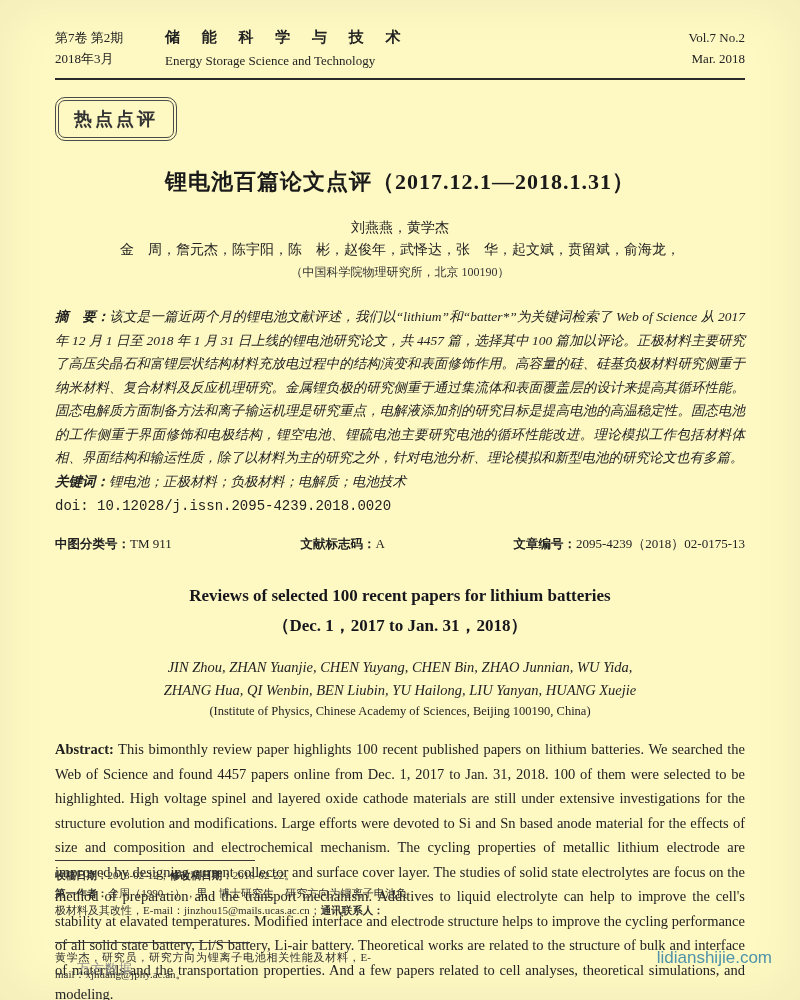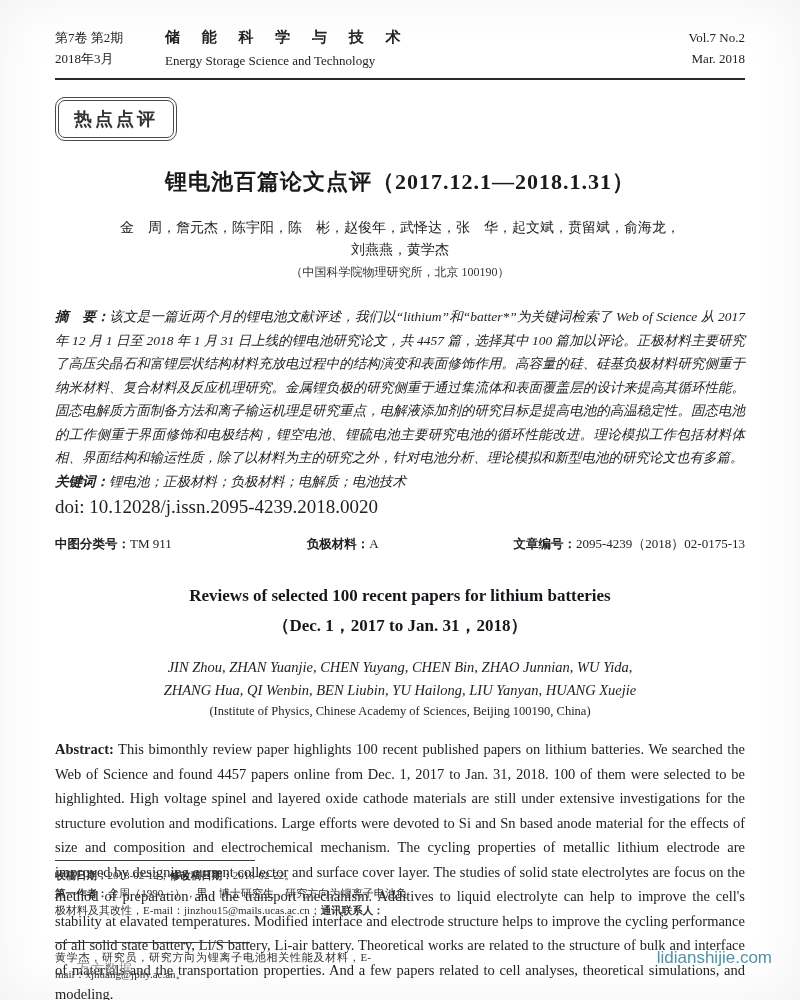"第7卷 第2期" .page { background: #ffffff -> #fef9c3 }
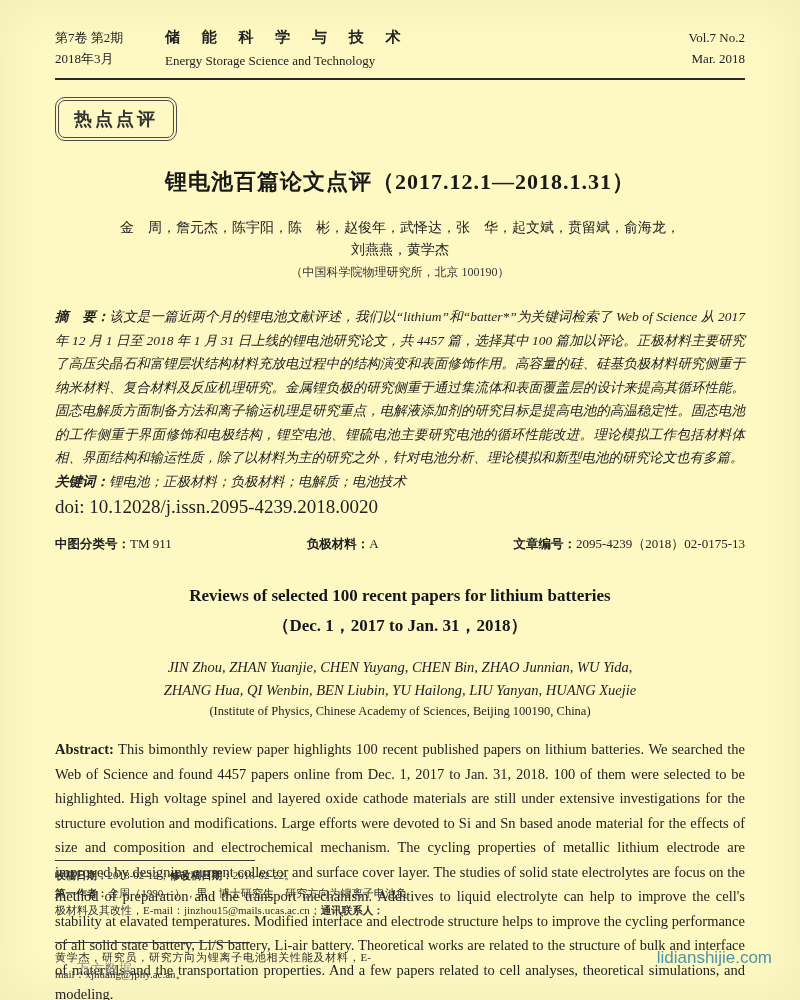"金 周，詹元杰，陈宇阳，陈 彬，赵俊年，武怿达，张 华，起文斌，贲留斌，俞海龙，" div { order: before "刘燕燕，黄学杰" -> after "刘燕燕，黄学杰" }
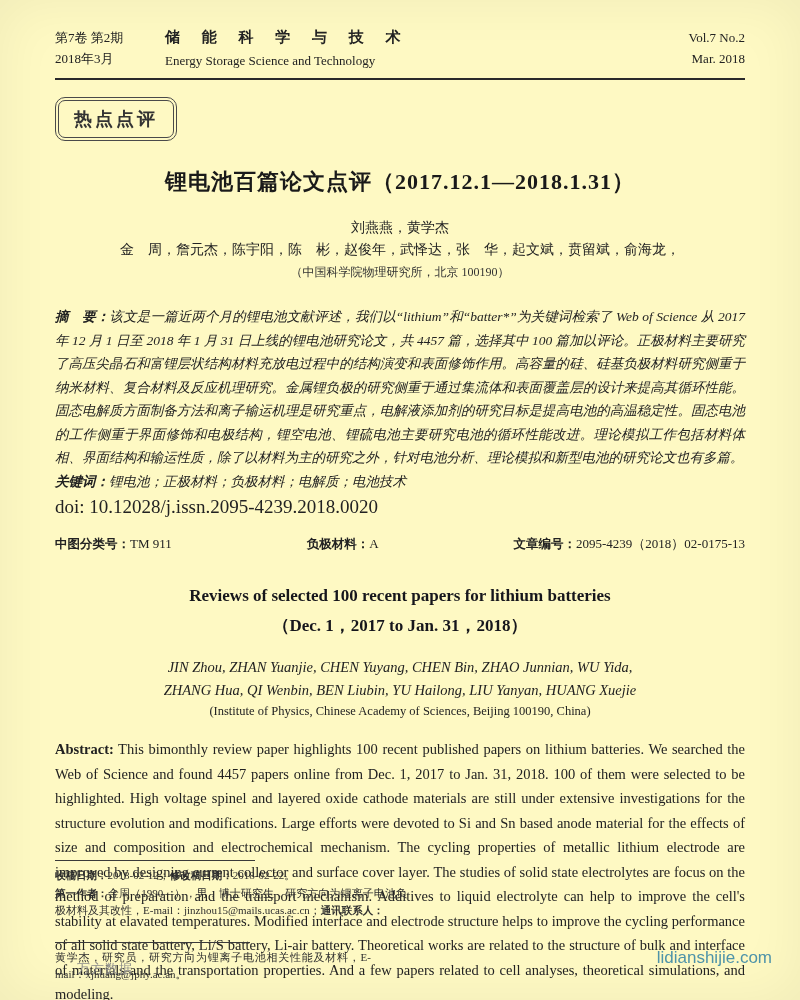"doi: 10.12028/j.issn.2095-4239.2018.0020" .doi { font-family: none -> Liberation Mono, monospace; font-size: 19px -> 14px }
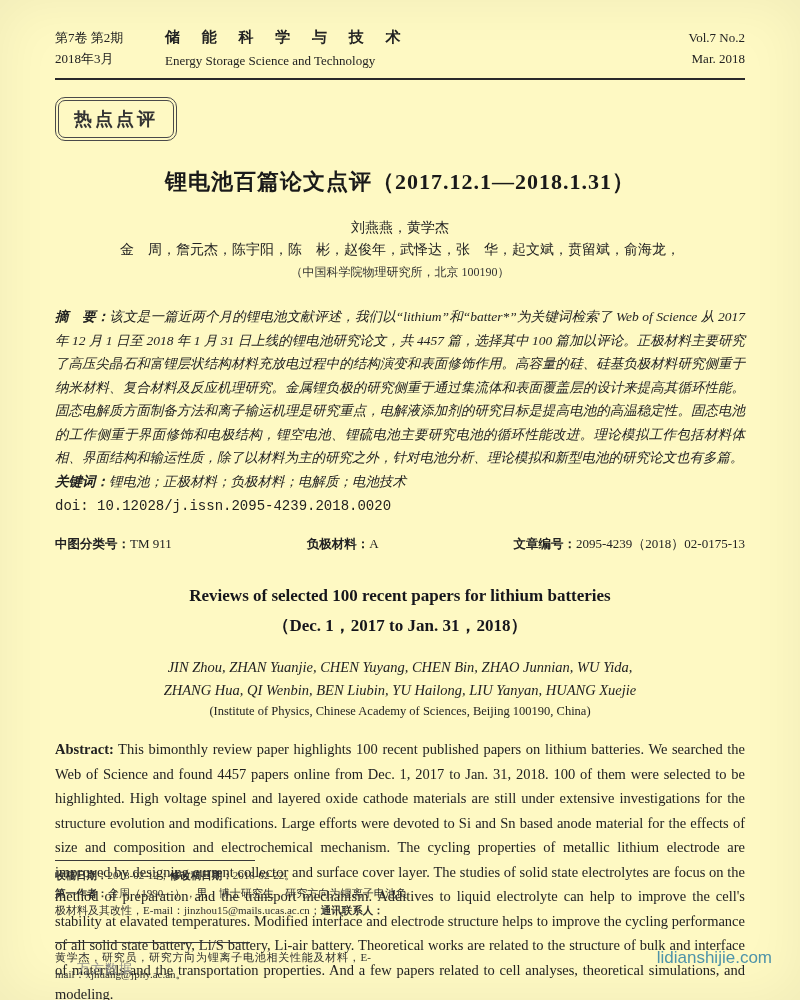"负极材料：" b { text: 负极材料 -> 文献标志码 }
